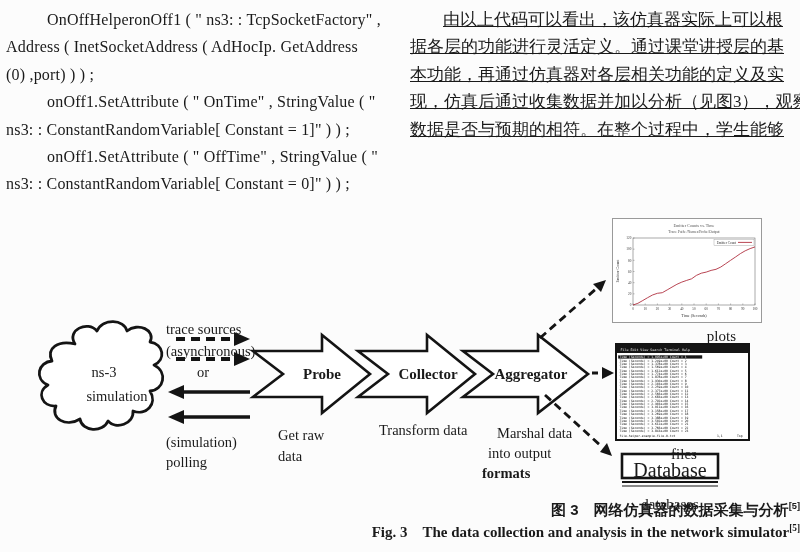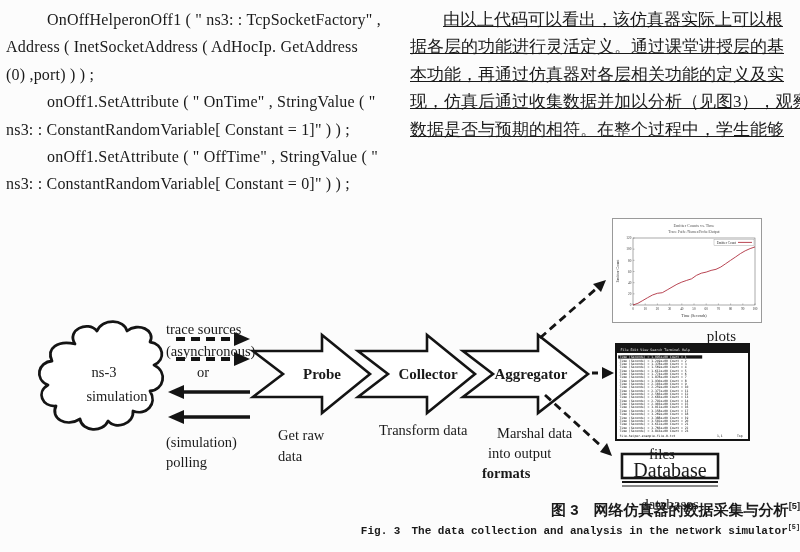"files" div.lbl { left: 612px -> 634px }
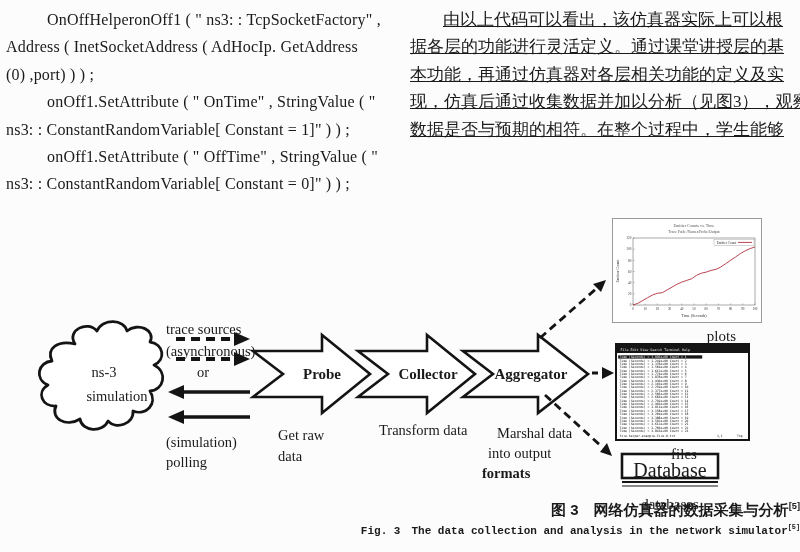"Fig. 3 The data collection" .cap-en { font-family: Liberation Mono, monospace -> none; font-size: 11px -> 15px }
